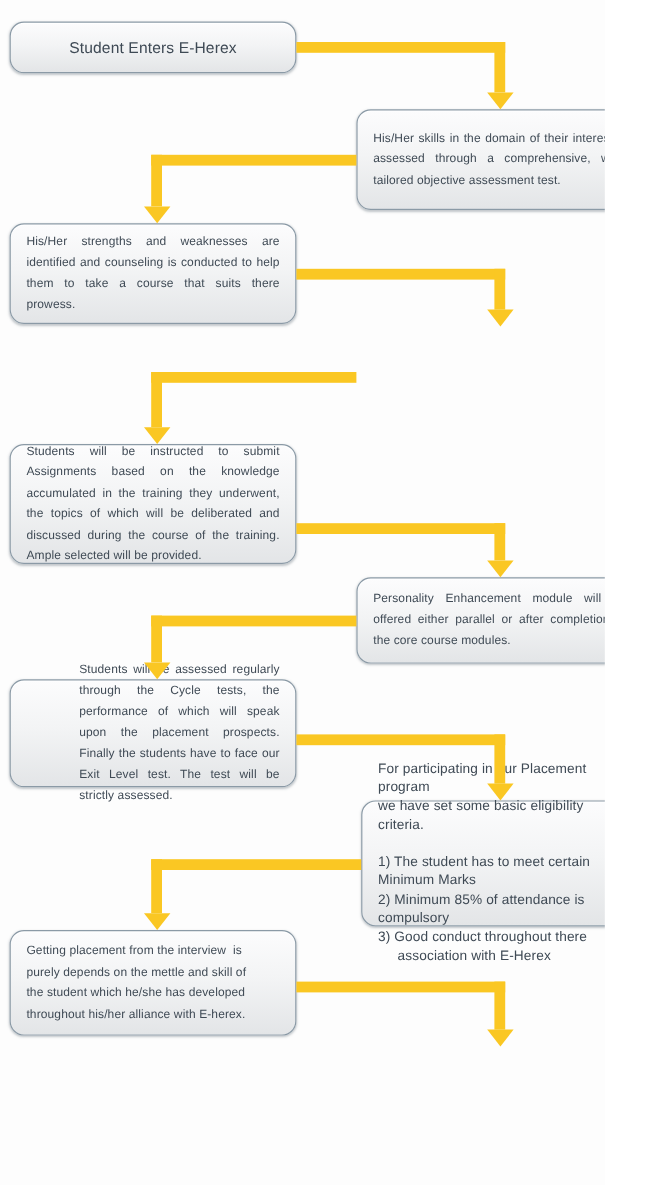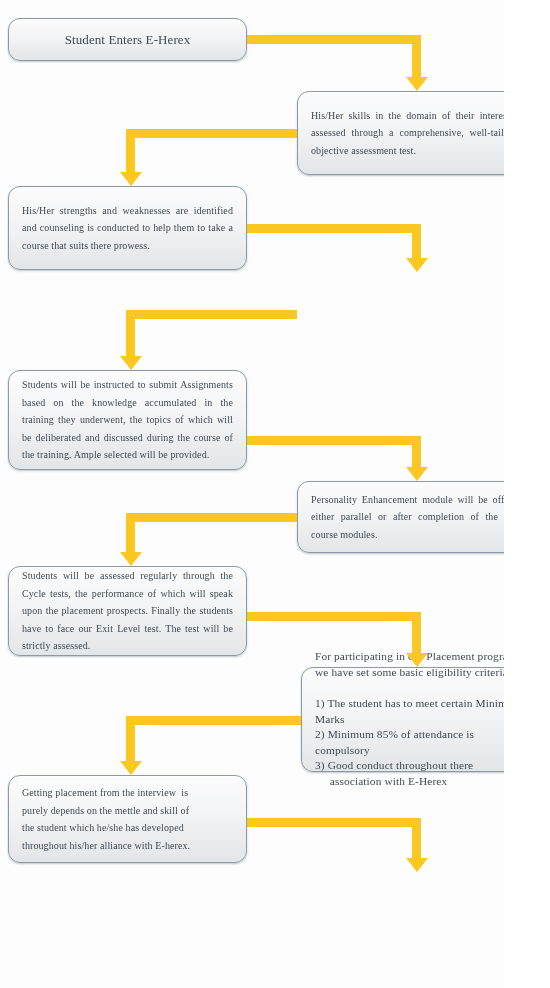"Student Enters E-Herex" #canvas { font-family: Liberation Serif, serif -> Liberation Sans, sans-serif }
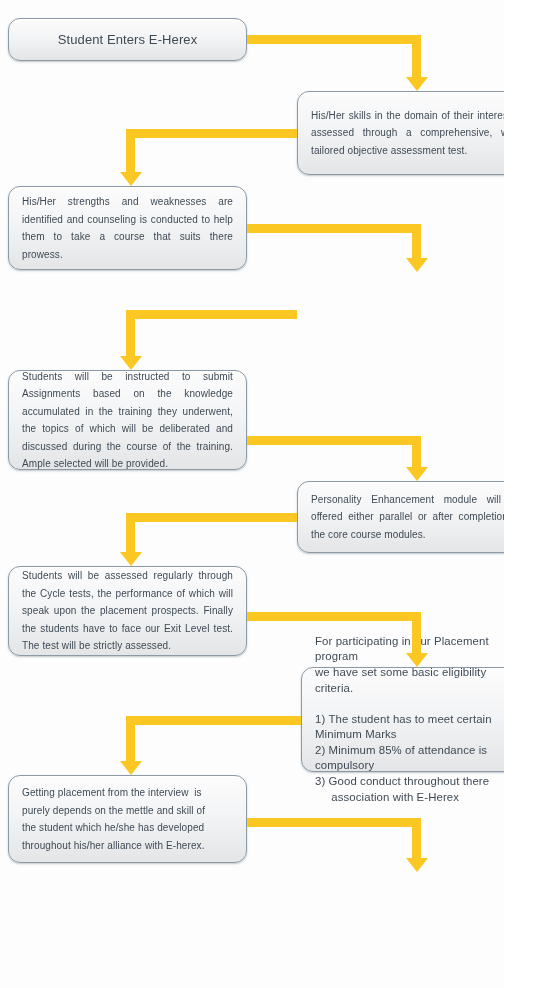"Students will be assessed regularly" div.node { padding-left: none -> 44px }
